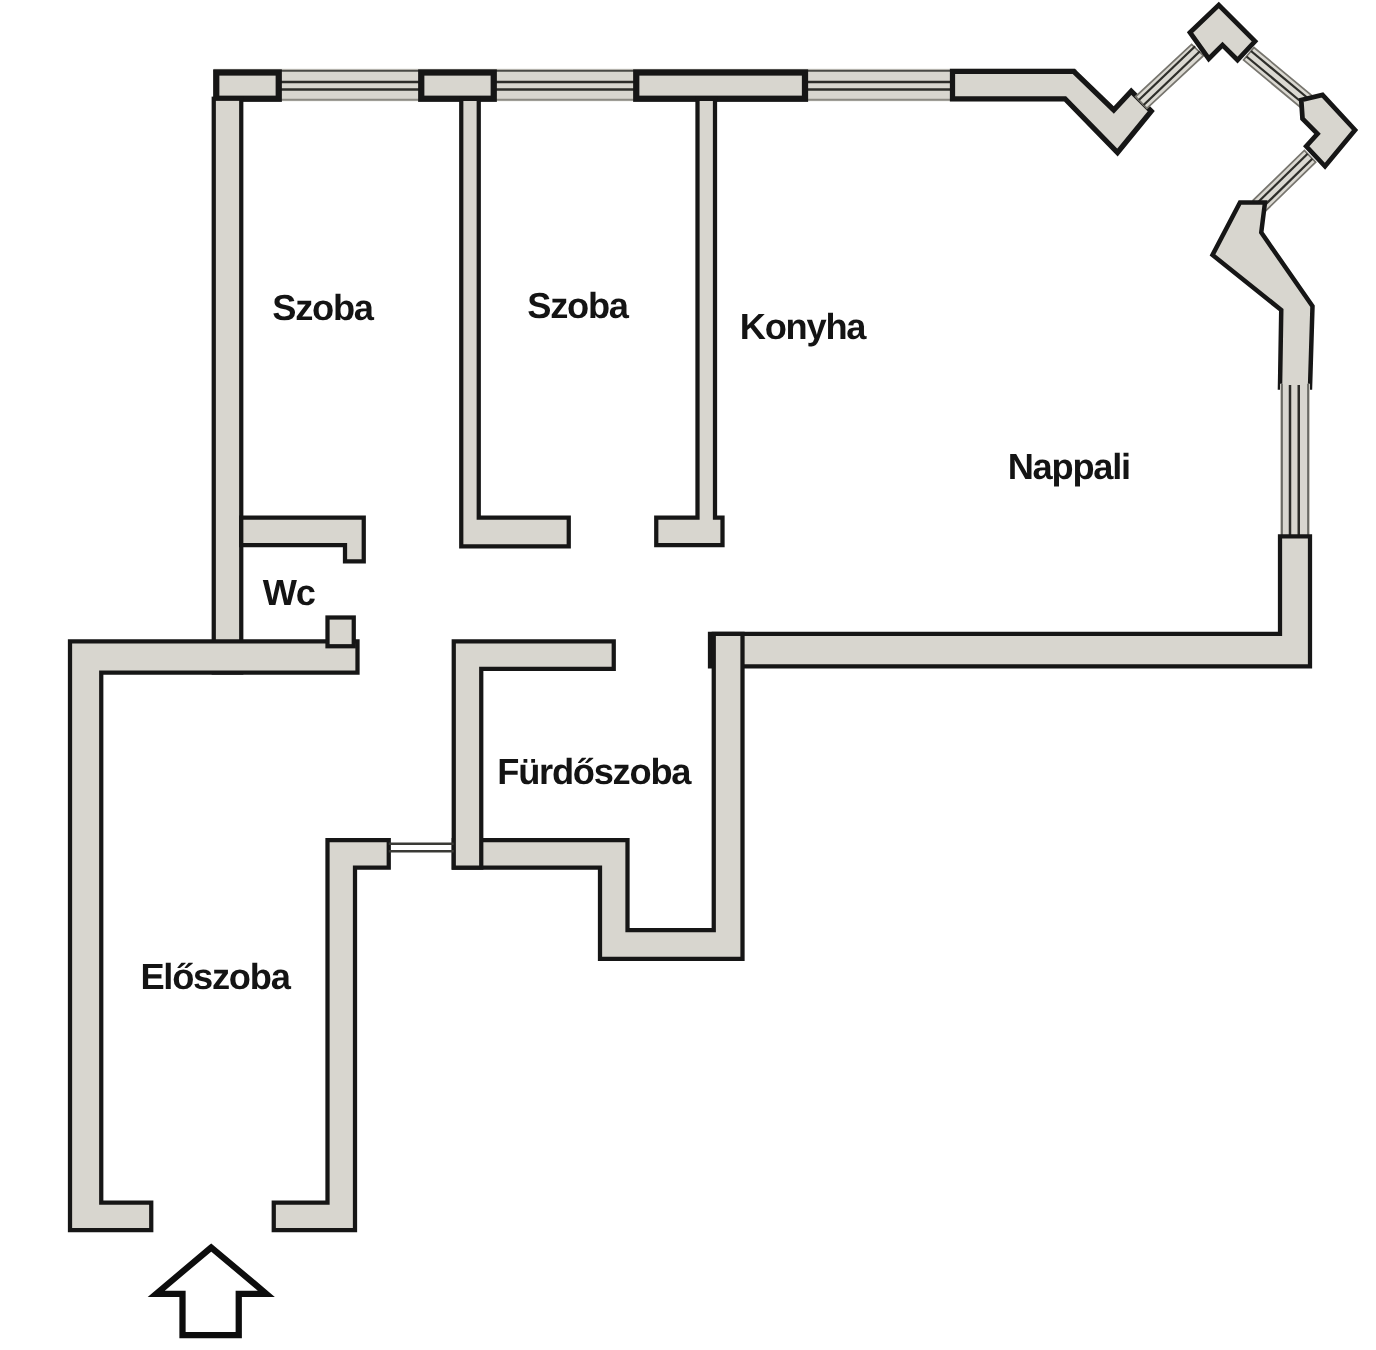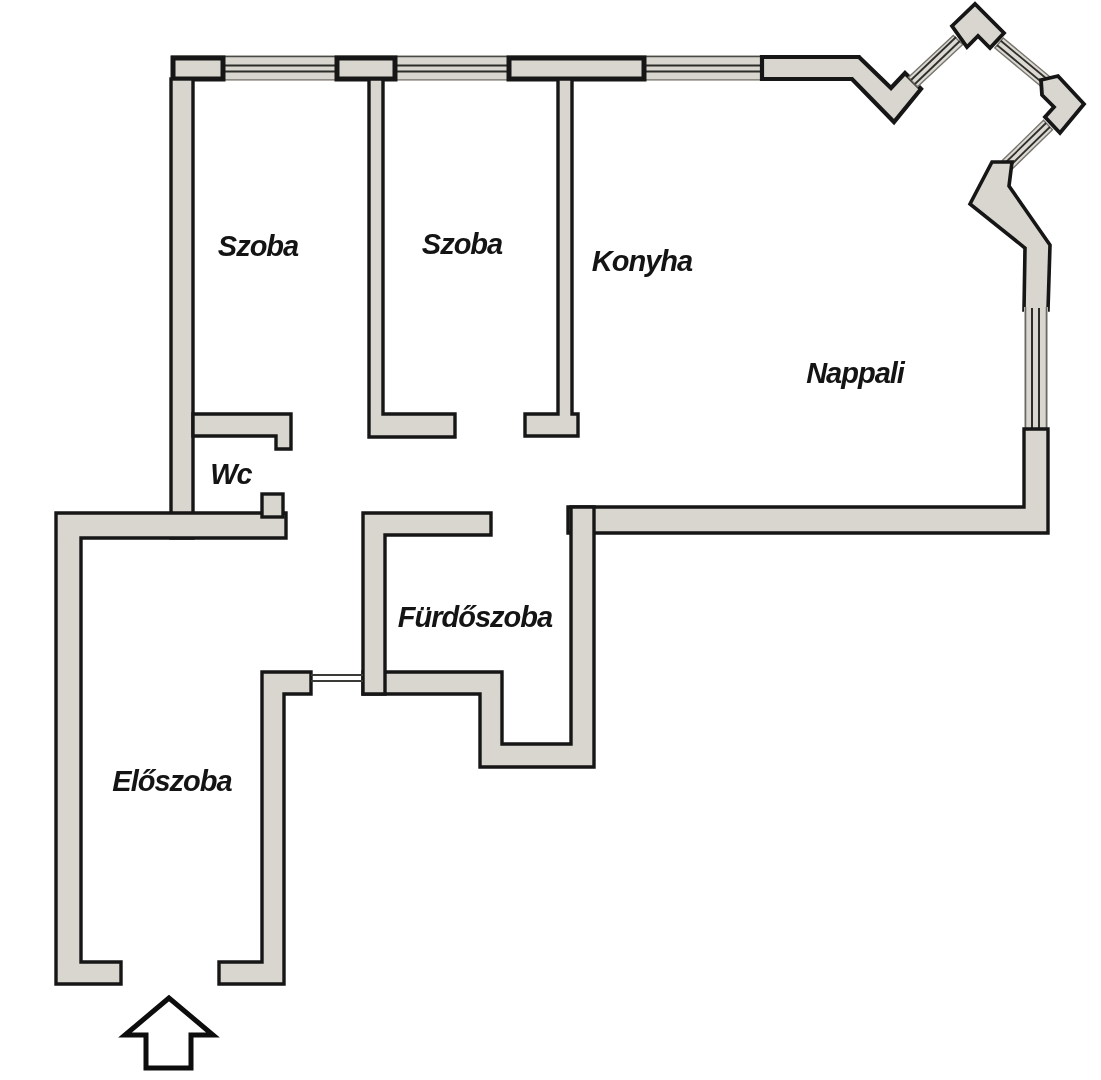"Szoba" .wrap { font-style: italic -> none }
